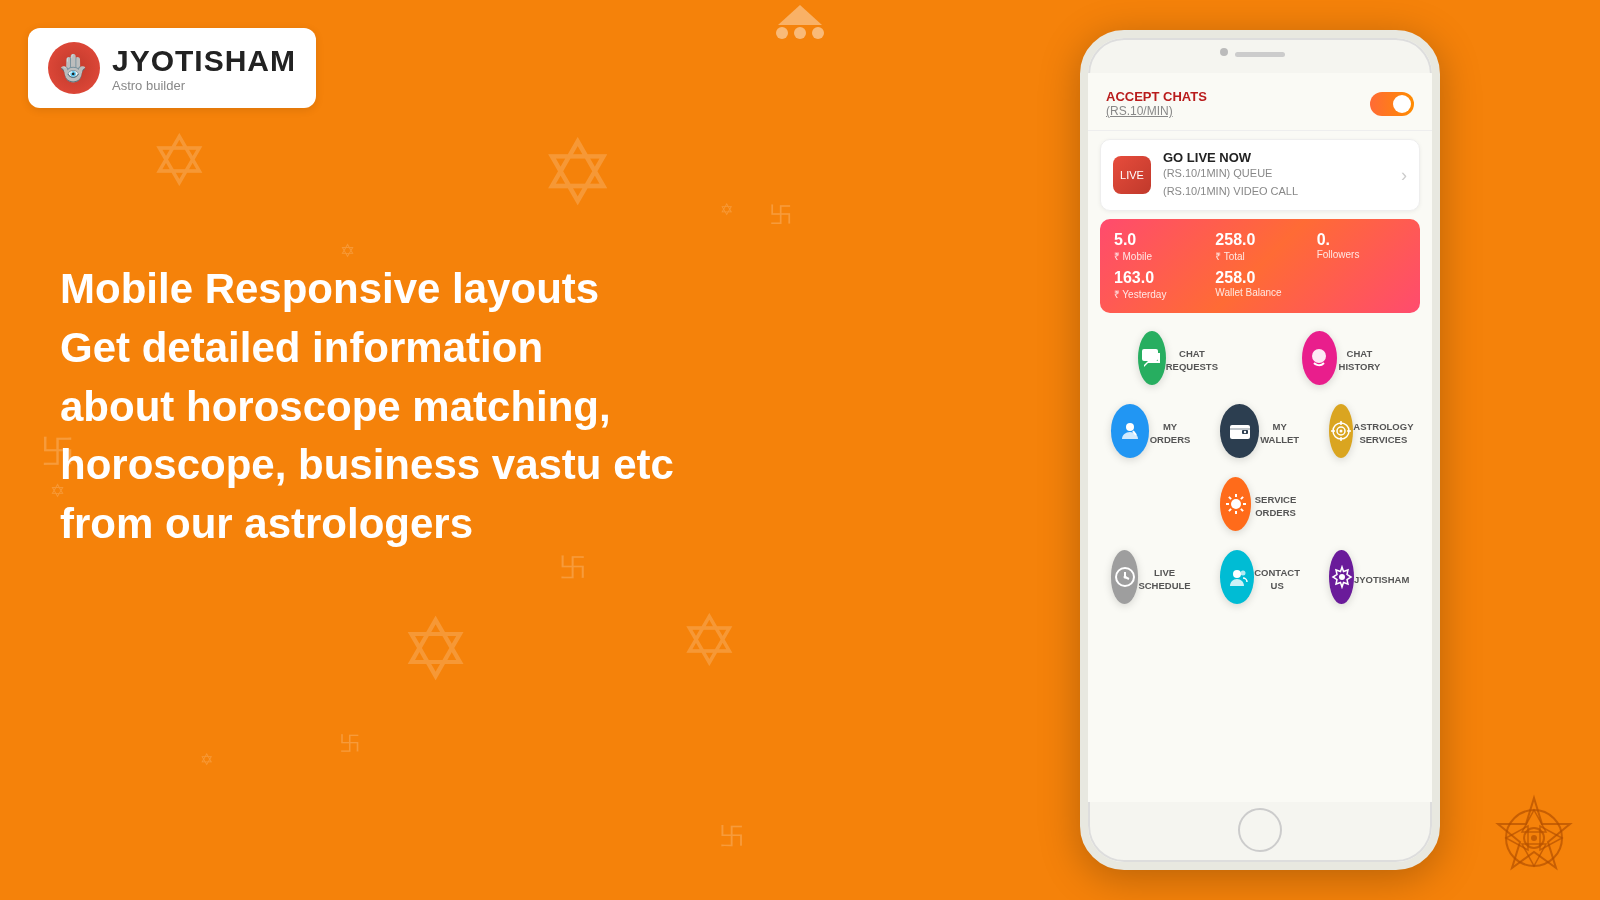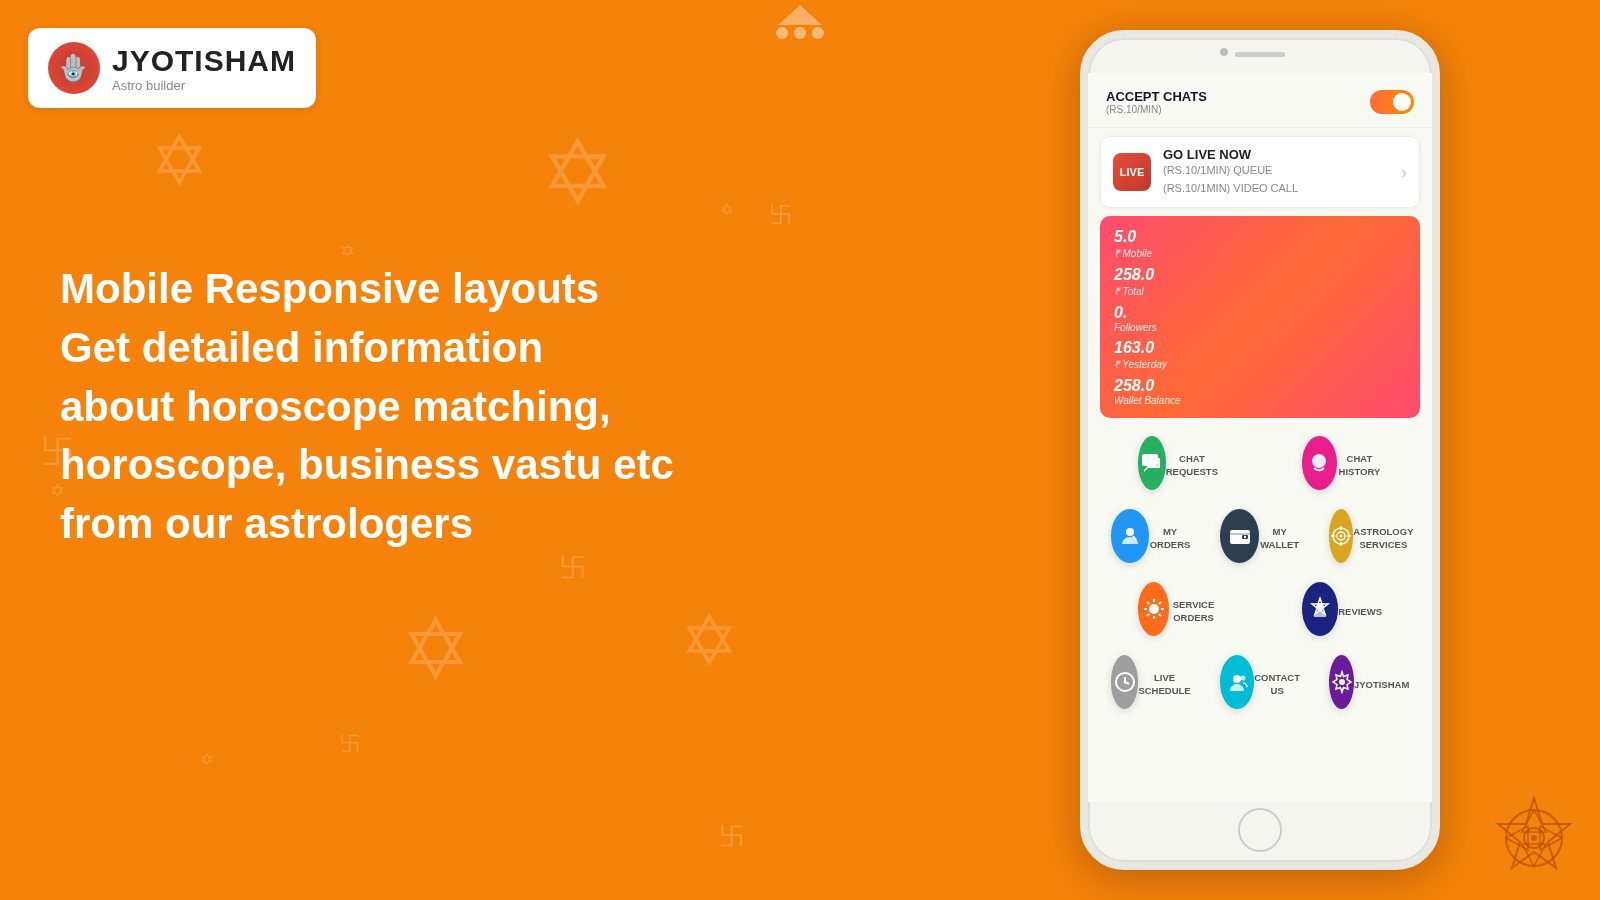"ACCEPT CHATS" .accept-chats-label { color: #0f172a -> #b91c1c }
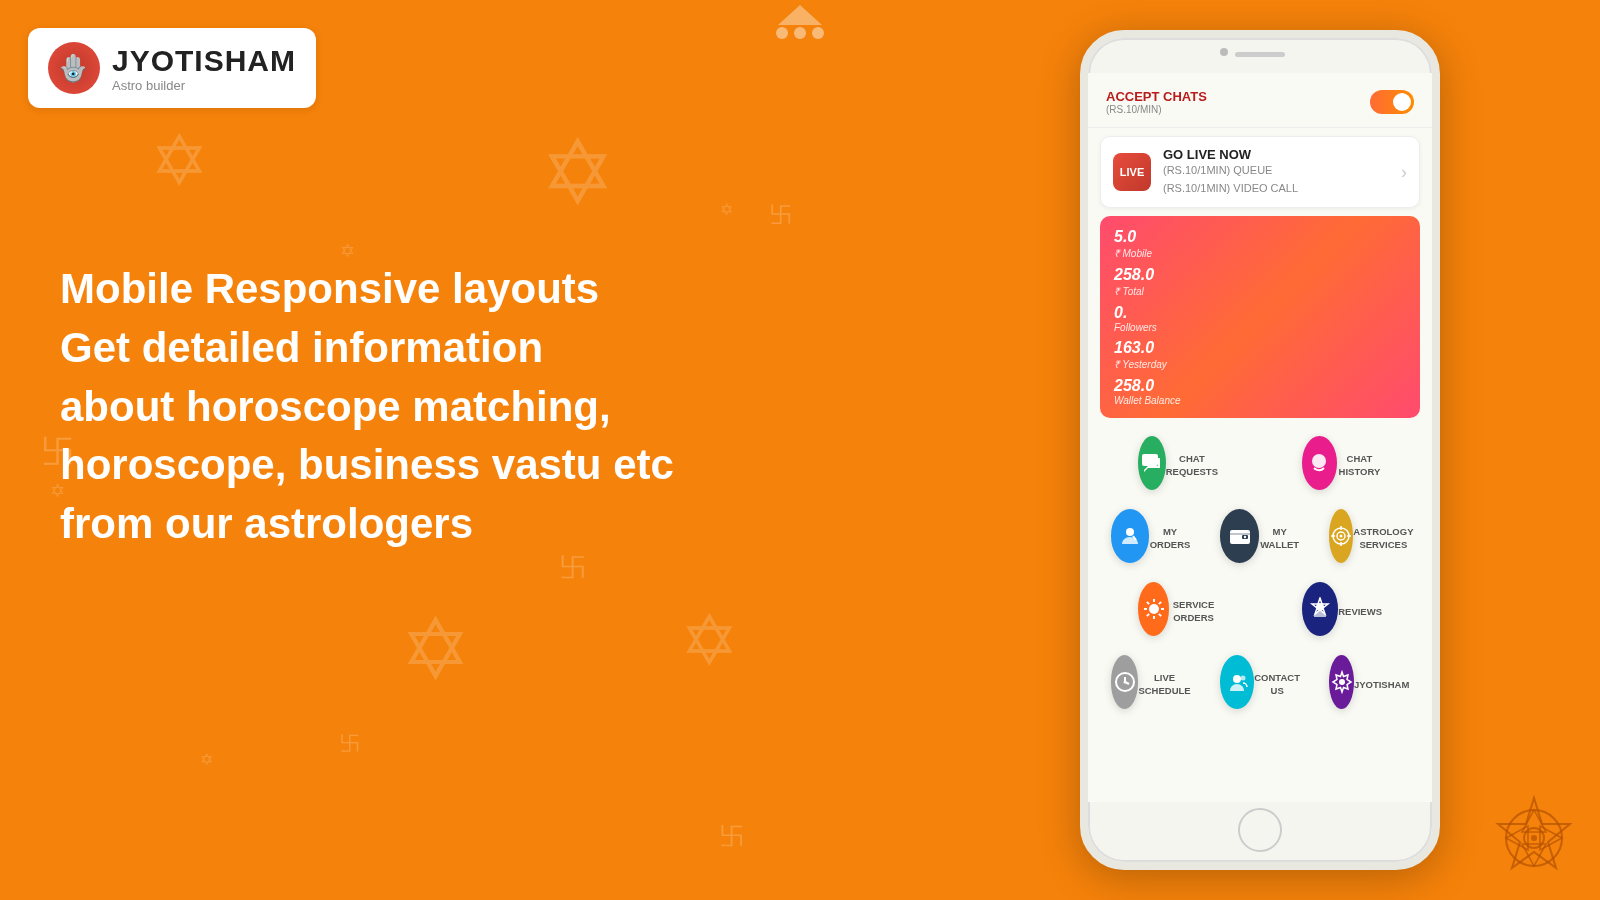"(RS.10/MIN)" .accept-chats-sub { font-size: 10px -> 12px; text-decoration: none -> underline }
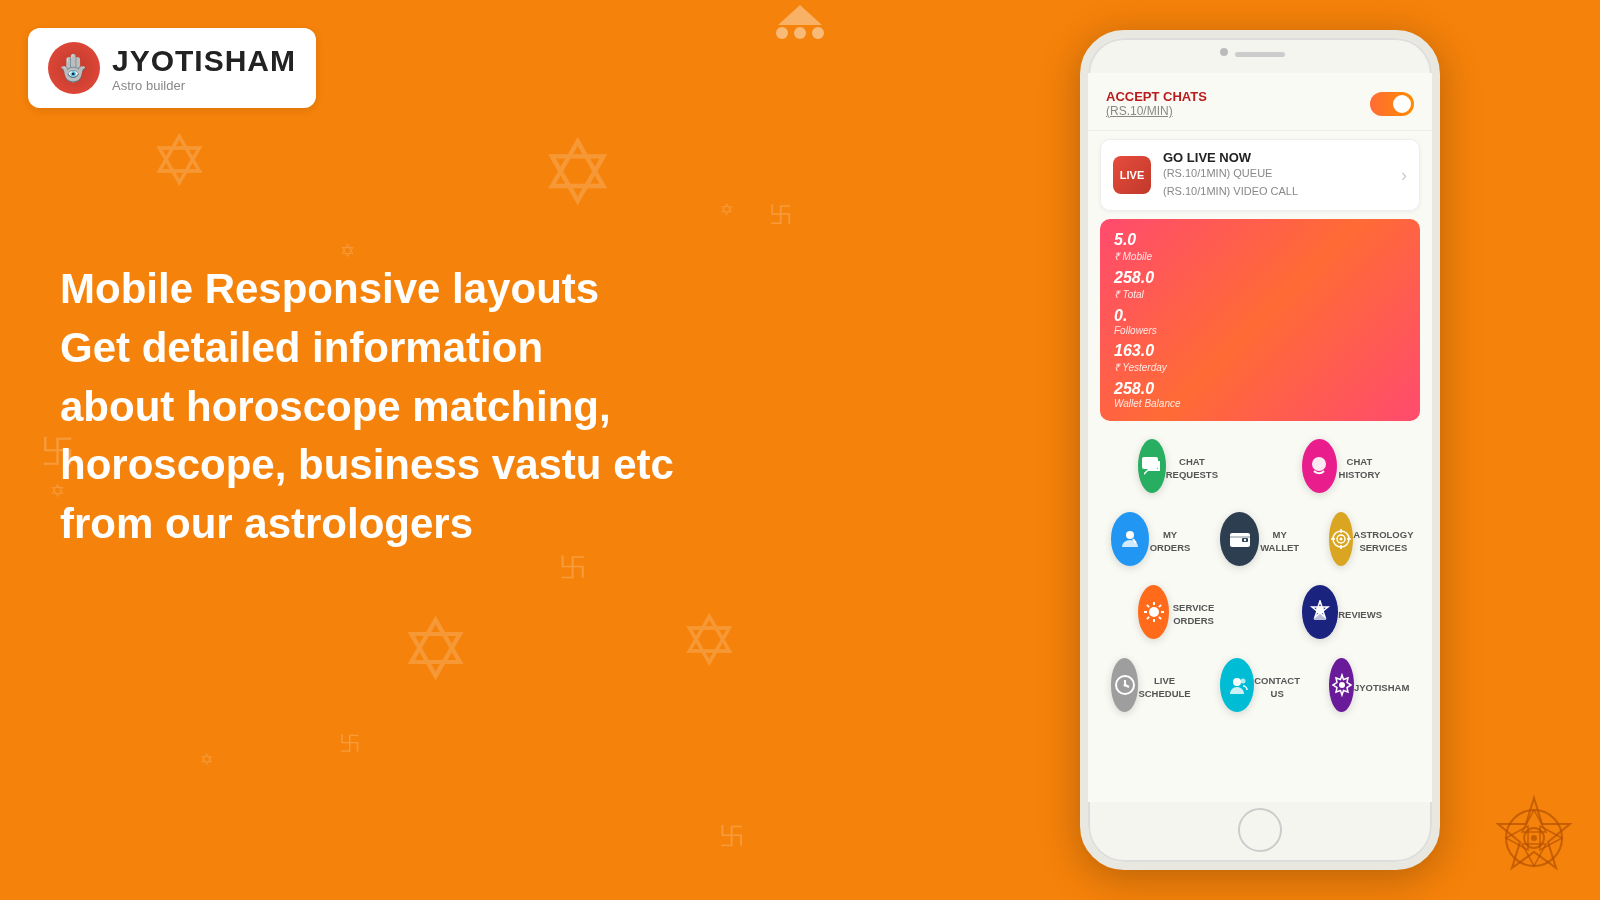"LIVE" .live-badge { font-weight: 700 -> 400 }
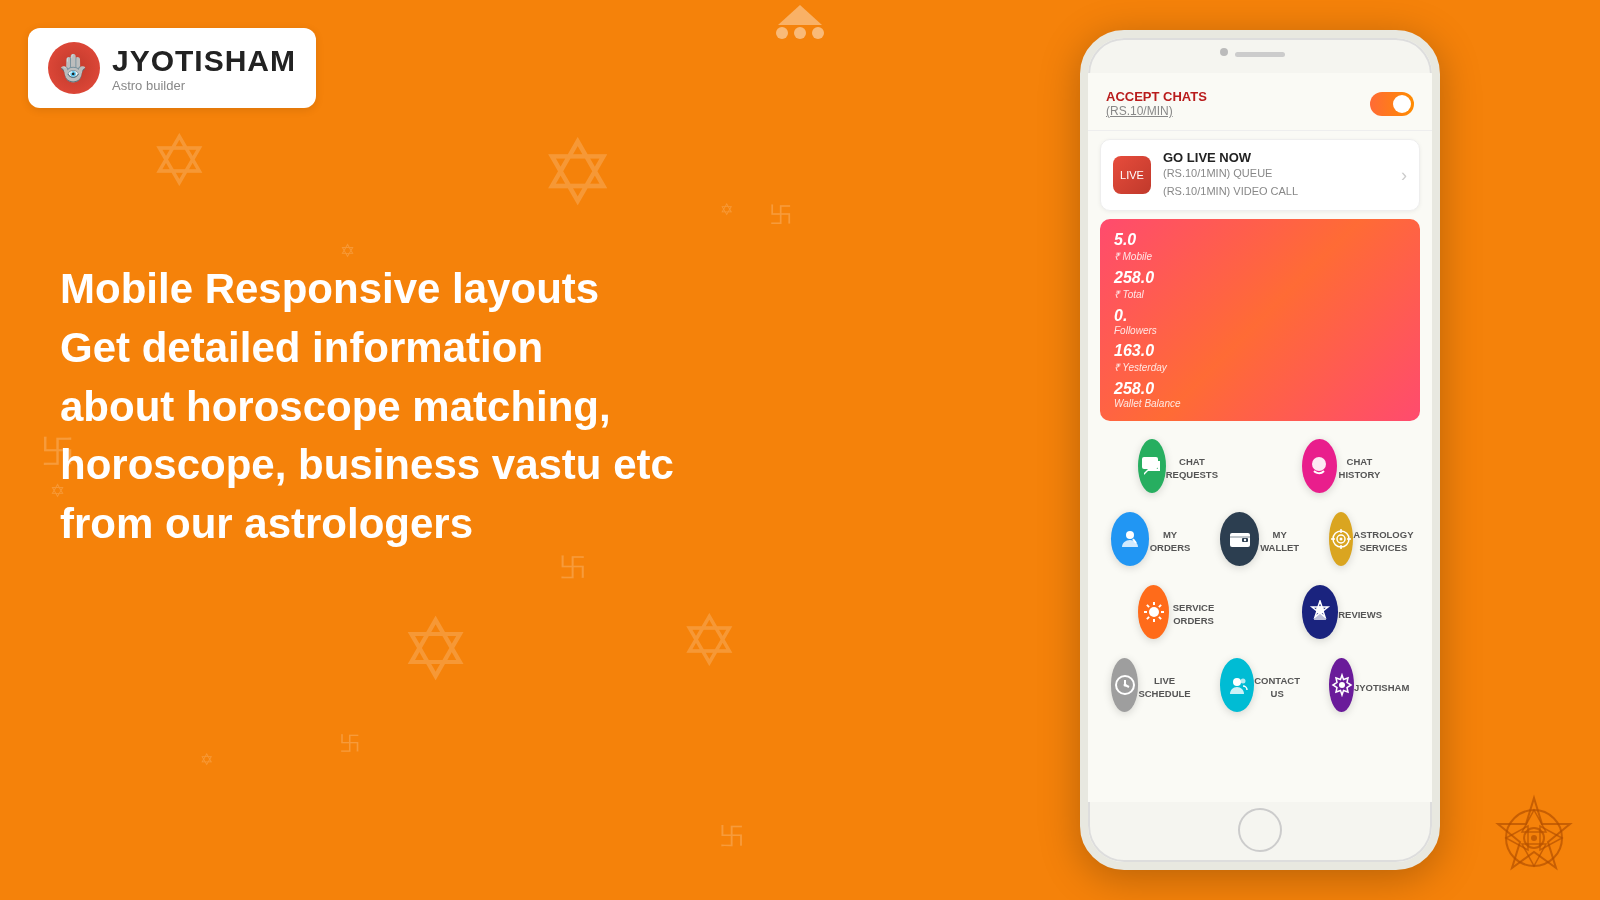"5.0" .stats-grid { font-style: italic -> none; grid-template-columns: 1fr -> 1fr 1fr 1fr }
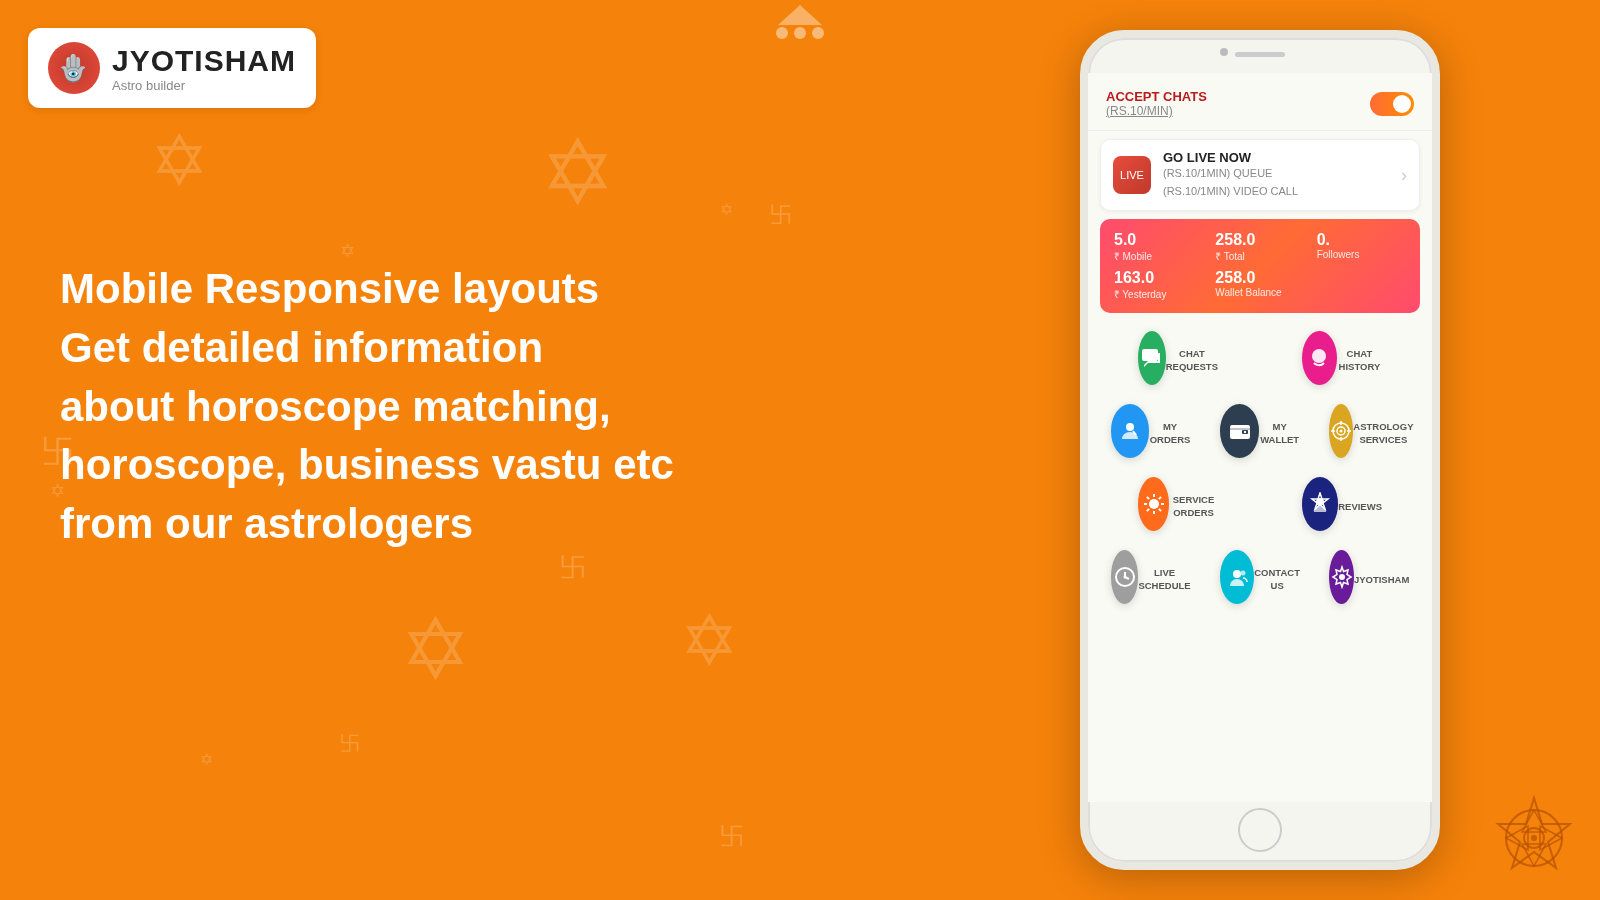"REVIEWS" div.icon-cell { html: <div> <div> <svg> <circle></circle> <path></path> <polygon></polygon> </svg> </div> <div>REVIEWS</div> </div> -> none }
